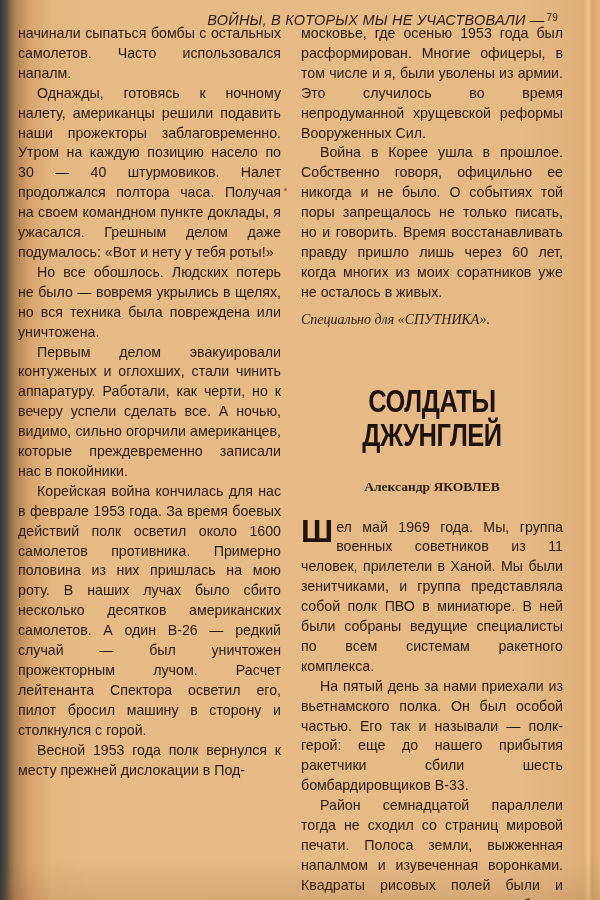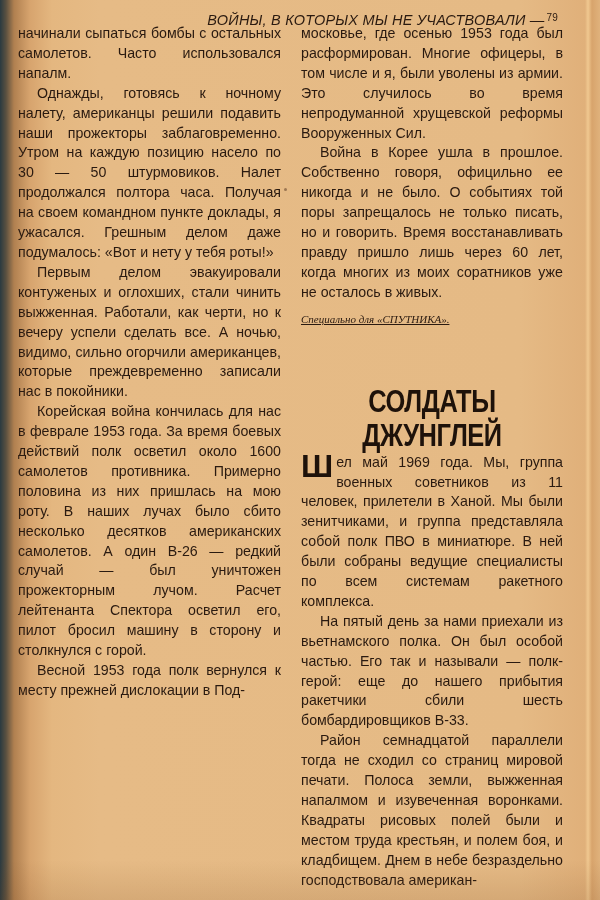"Однажды, готовясь к ночному налету," p.ind { text: 50 -> 40 }
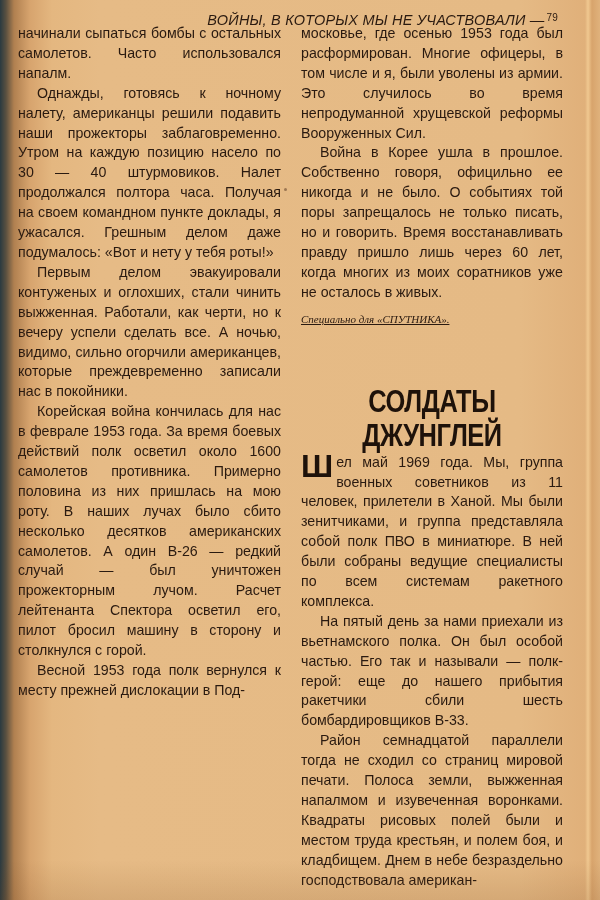"Но все обошлось. Людских потерь" p.ind { html: none -> <p>Но все обошлось. Людских потерь не было — вовремя укрылись в щелях, но вся техника была повреждена или уничтожена.</p> }
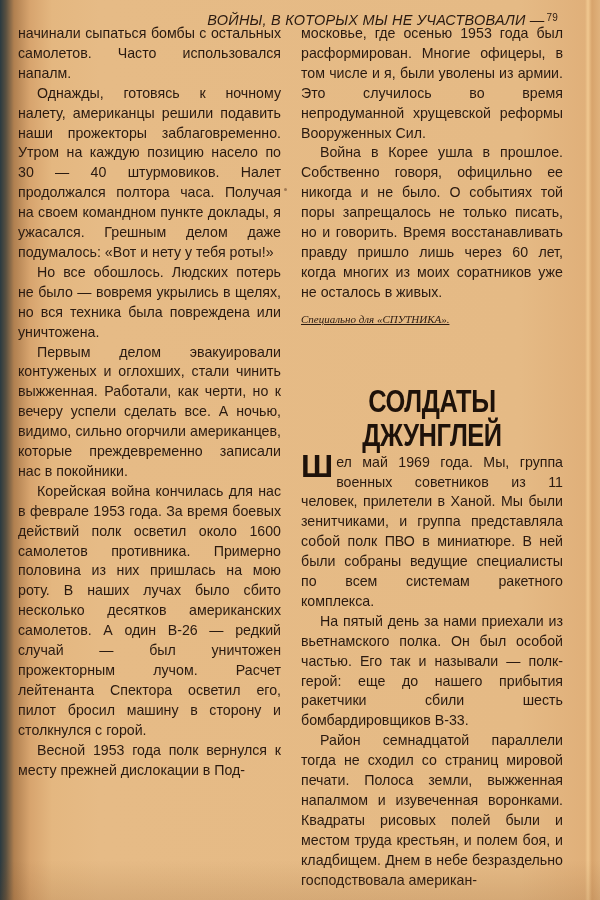"Специально для «СПУТНИКА»." .credit { font-size: 11px -> 14px; text-decoration: underline -> none }
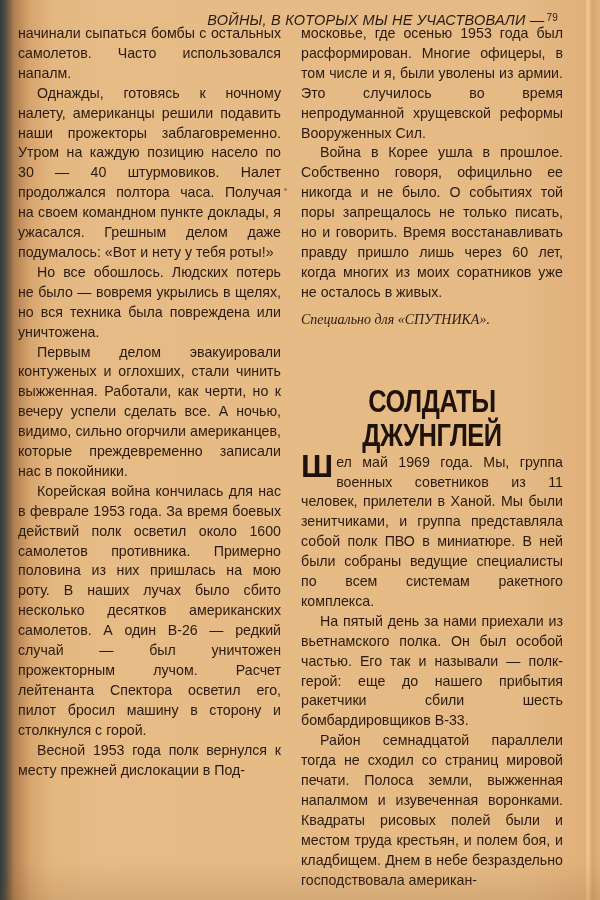"Первым делом эвакуировали контуженых и" p.ind { text: выжженная -> аппаратуру }
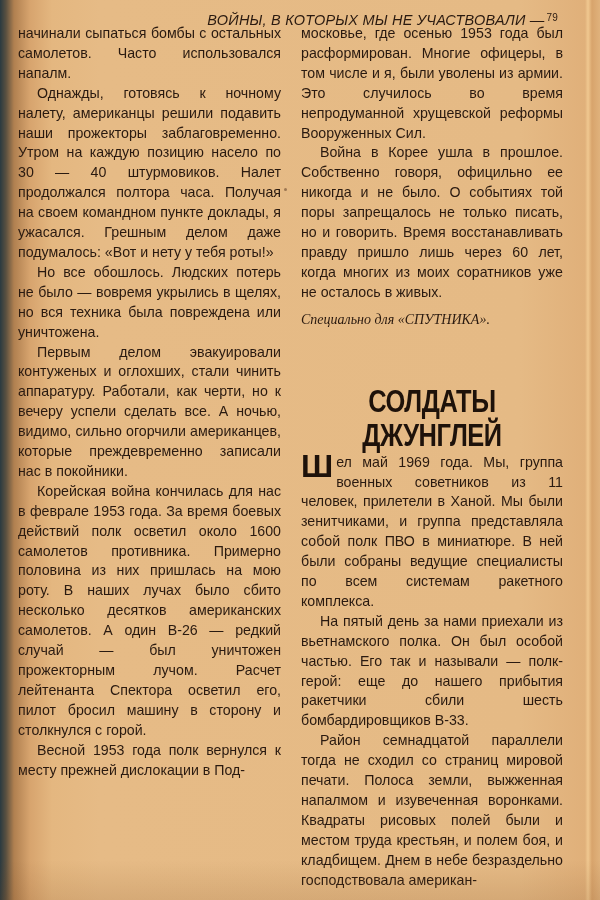"Александр ЯКОВЛЕВ" p.author { html: none -> <p>Александр ЯКОВЛЕВ</p> }
